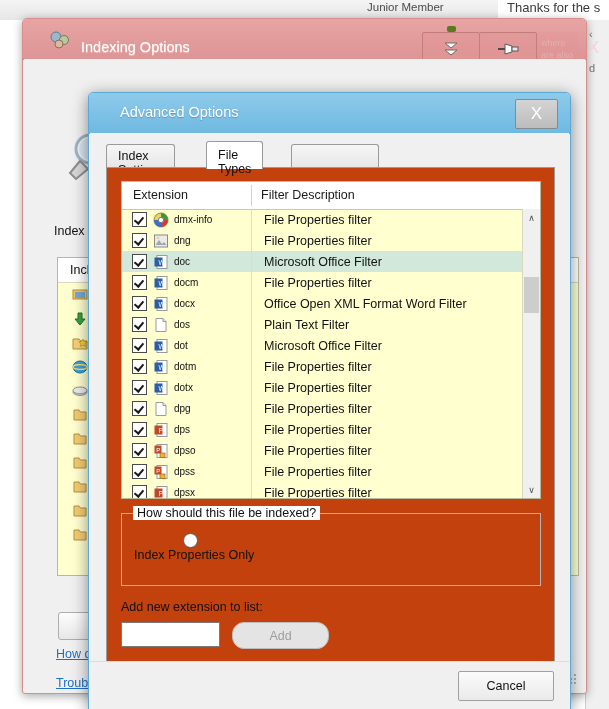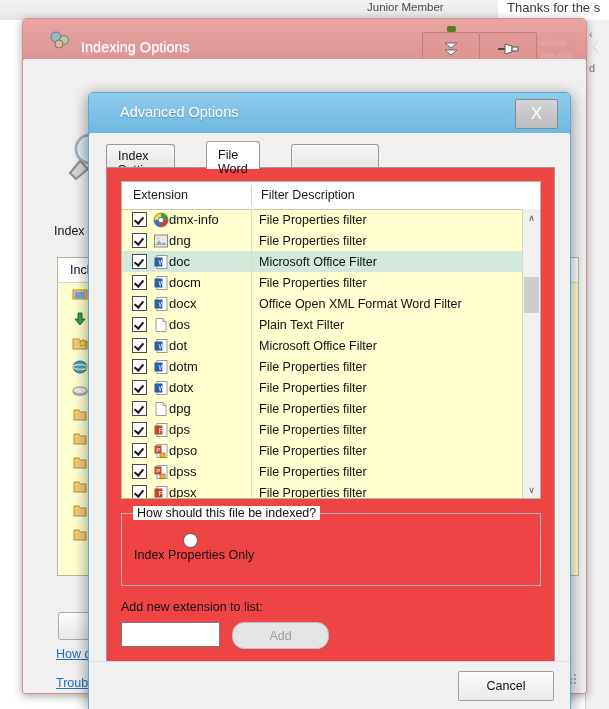"File Word" div.tab { text: Word -> Types }
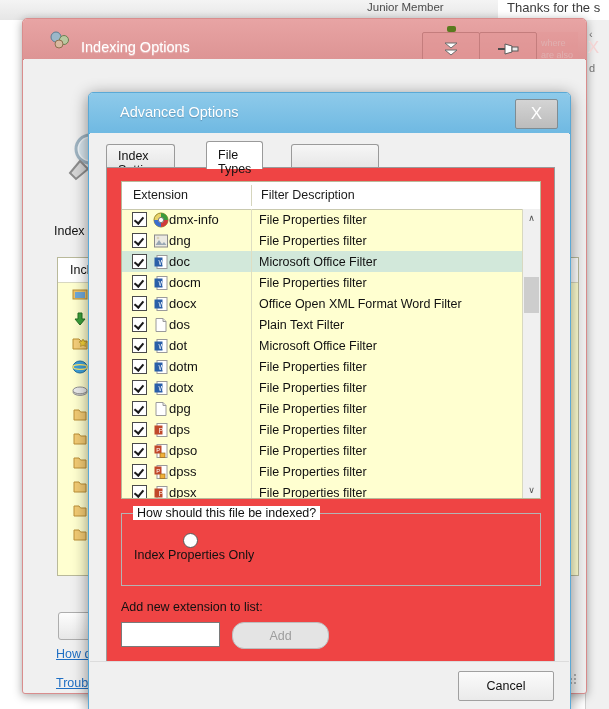"Extension" .tab-panel { background: #ef4444 -> #c2410c }
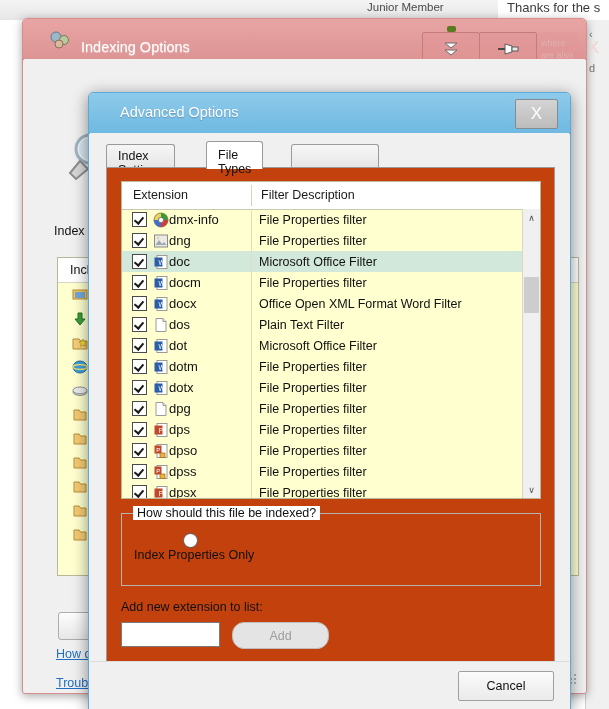"dmx-info" .ext { font-size: 13px -> 10px; margin-left: none -> 5px }
